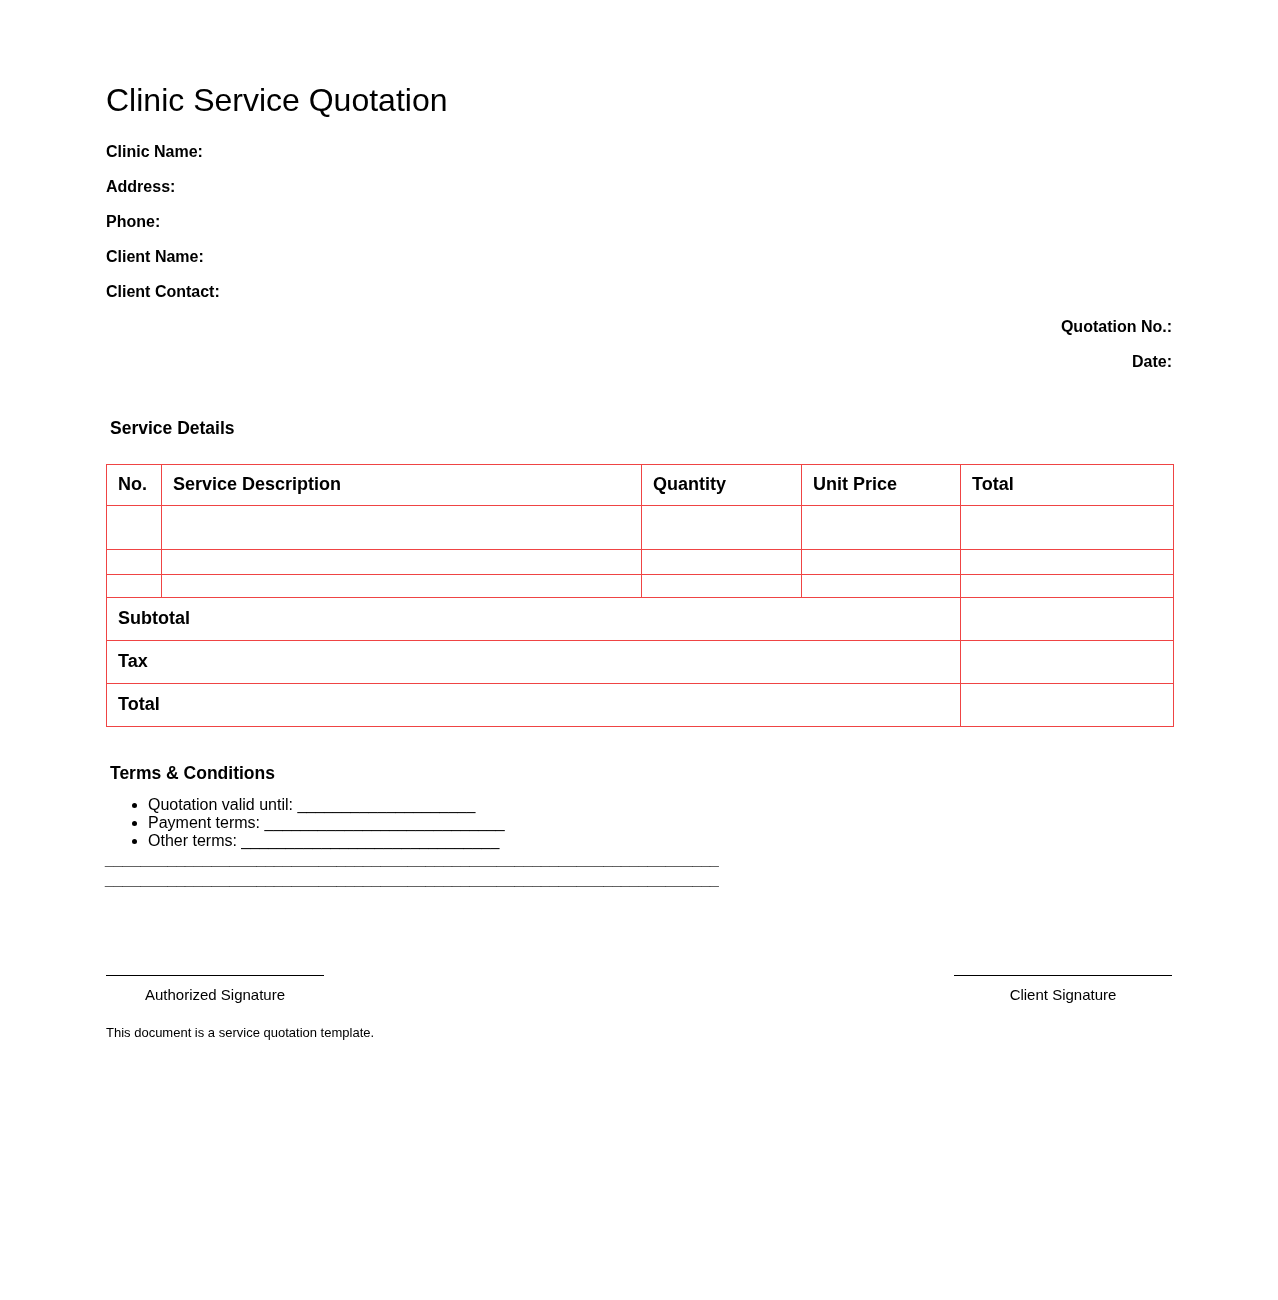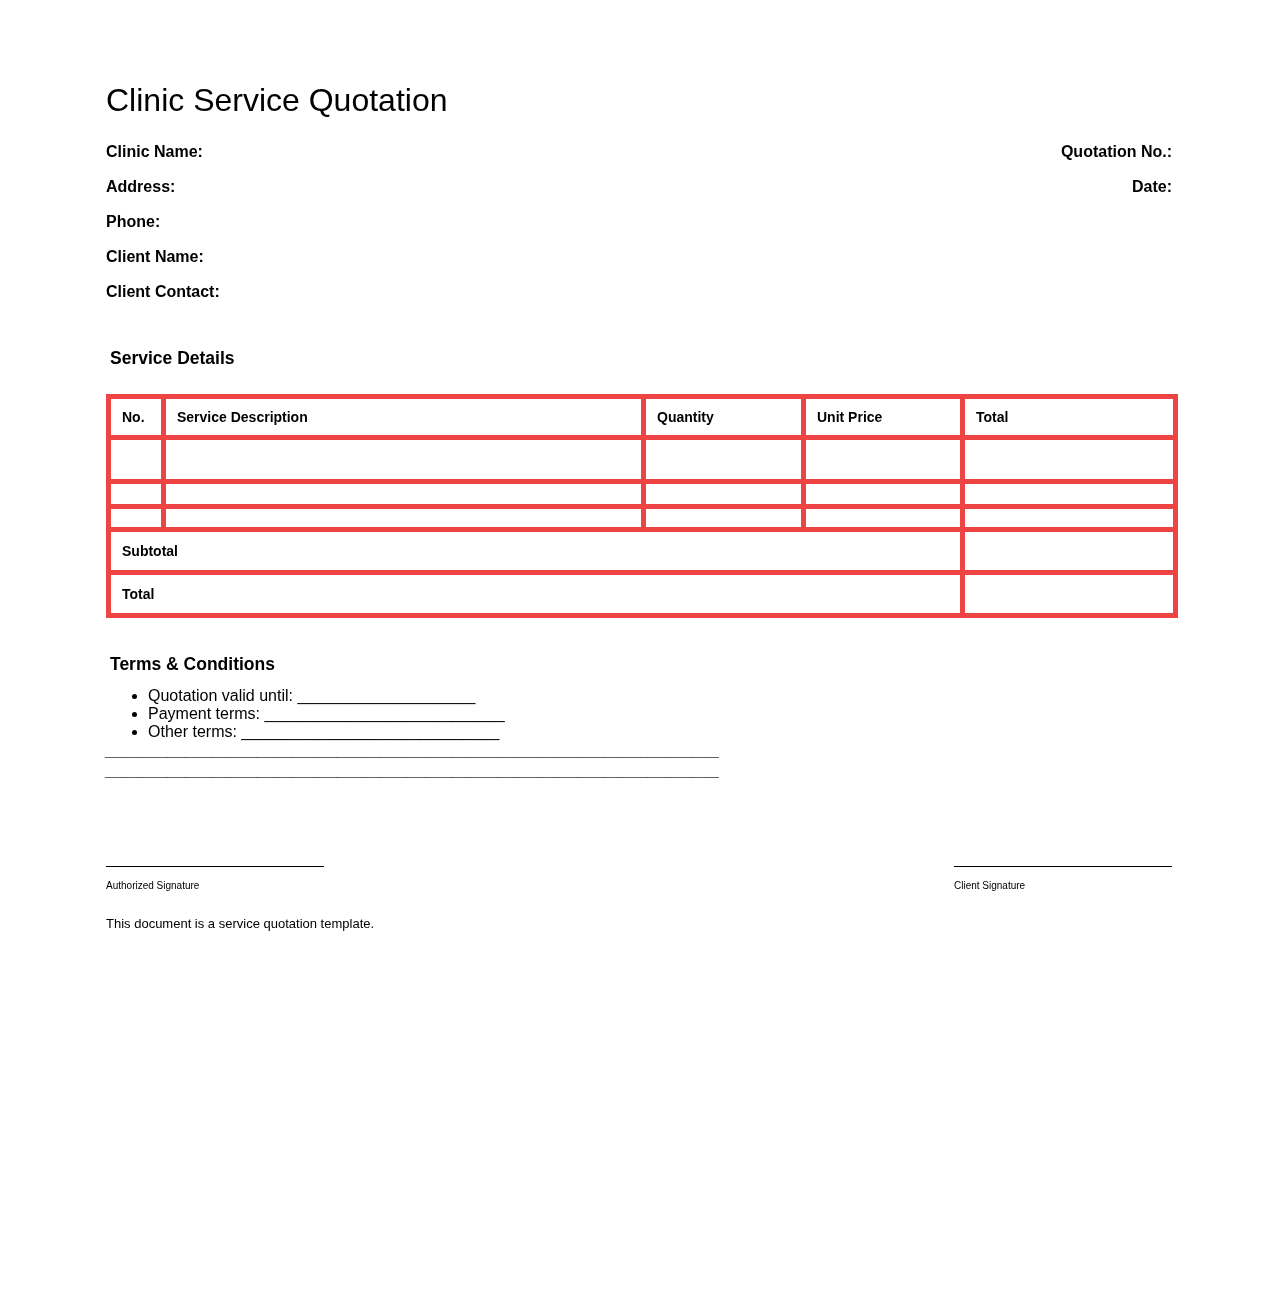"Clinic Name:" .fields { flex-direction: none -> column }
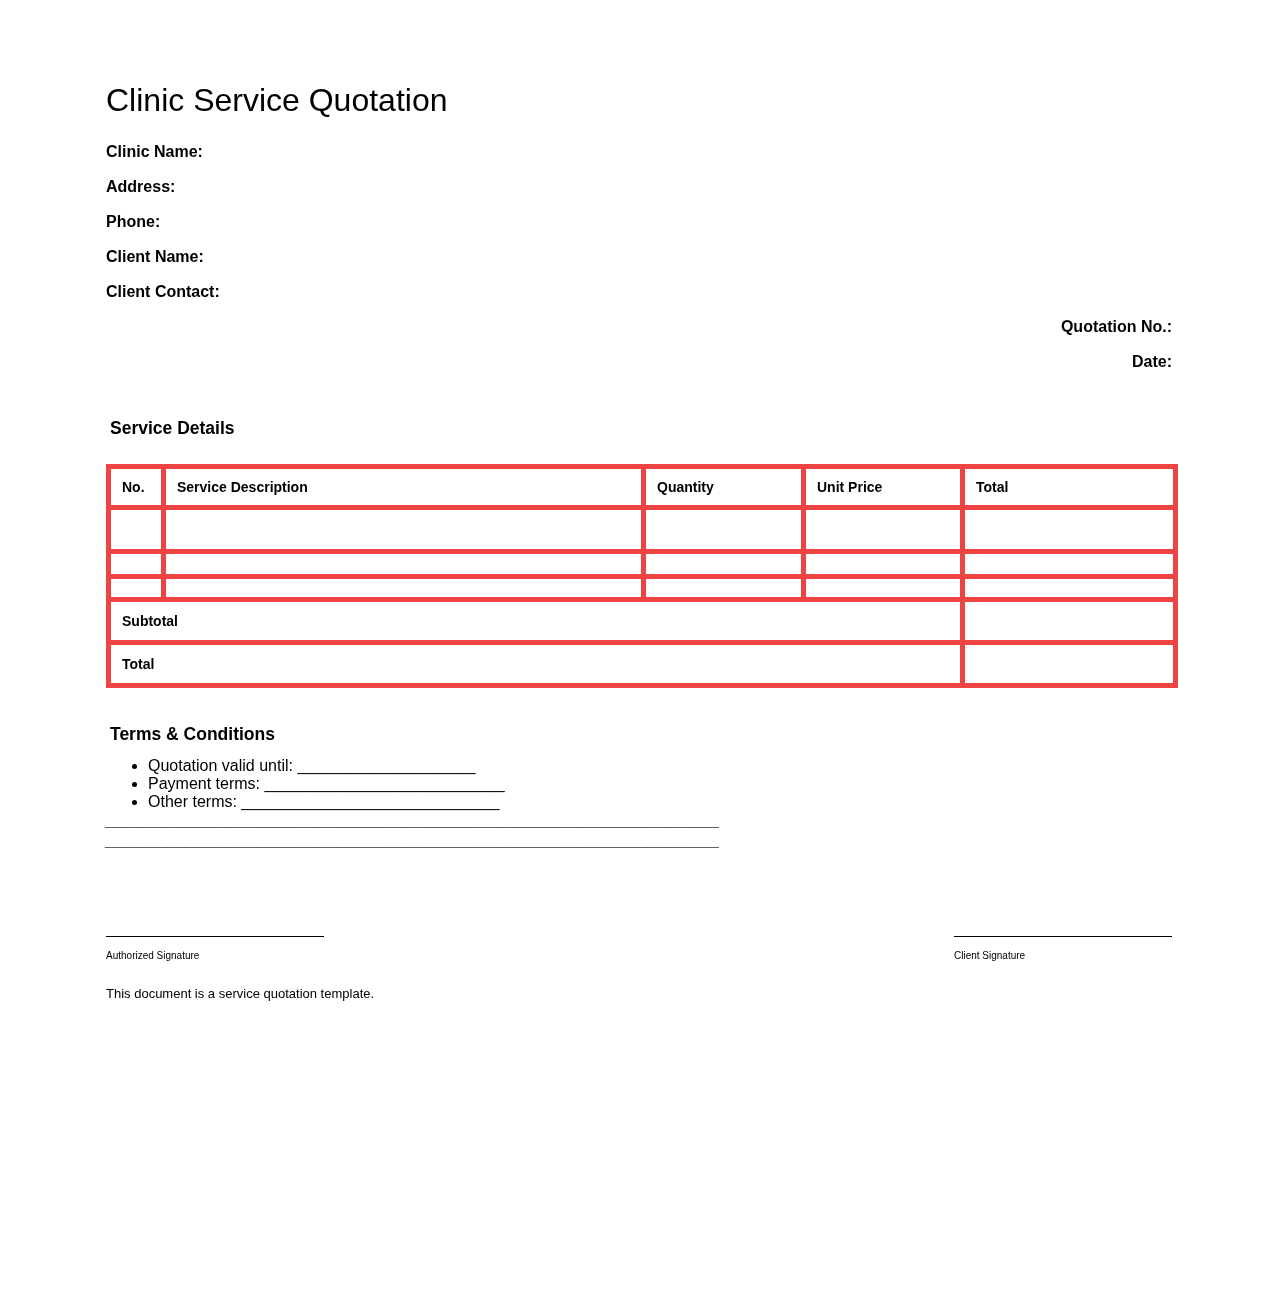"No." table.service-table th, table.service-table td { border: 5px solid #ef4444 -> 1px solid #ef4444; font-size: 14px -> 18px }
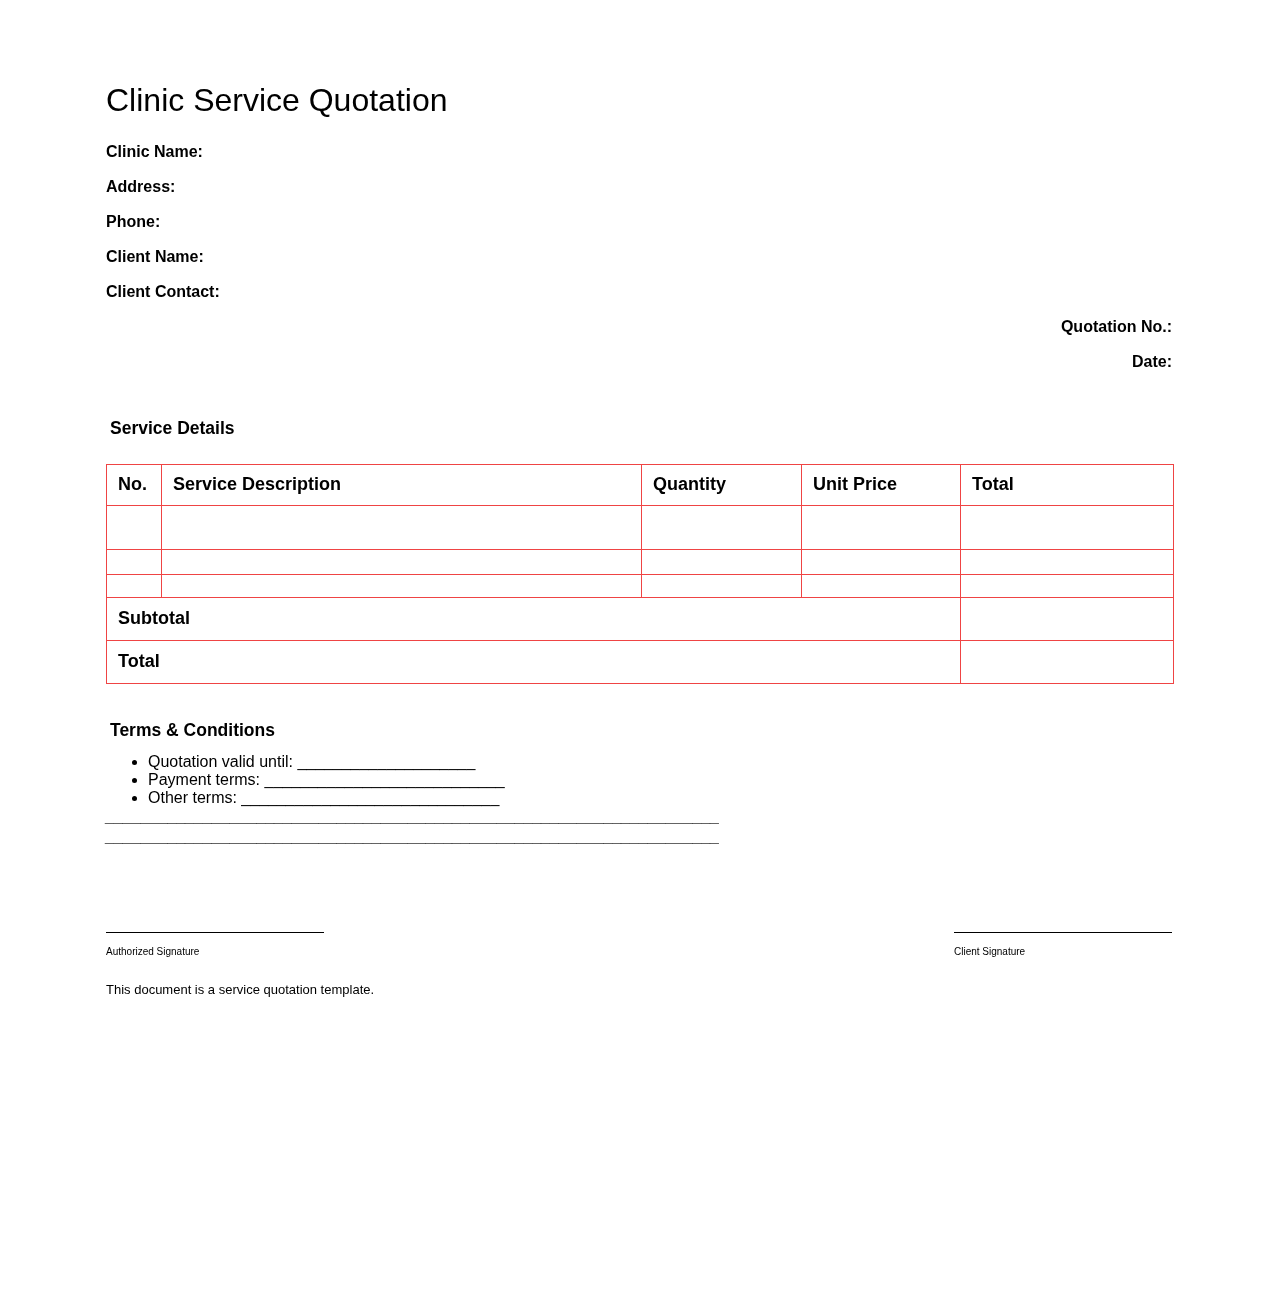"Tax" tr.summary-row { html: none -> <tr> <td>Tax</td> <td></td> </tr> }
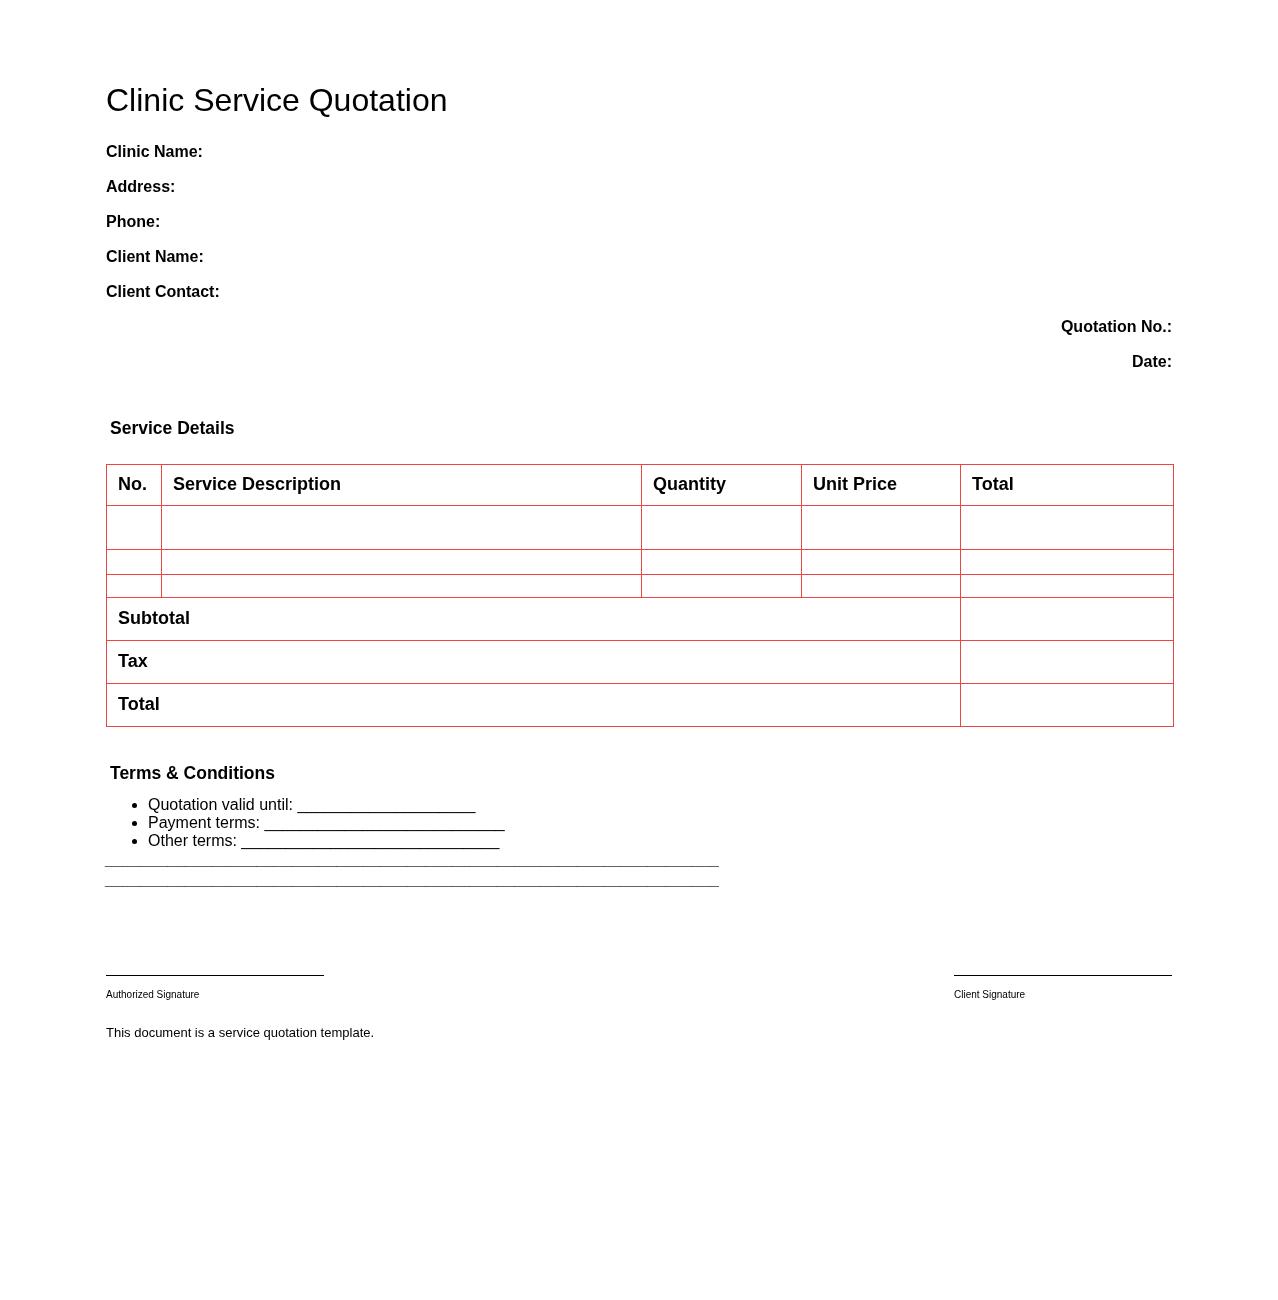"Authorized Signature" .sig-label { font-size: 10px -> 15px; text-align: left -> center }
